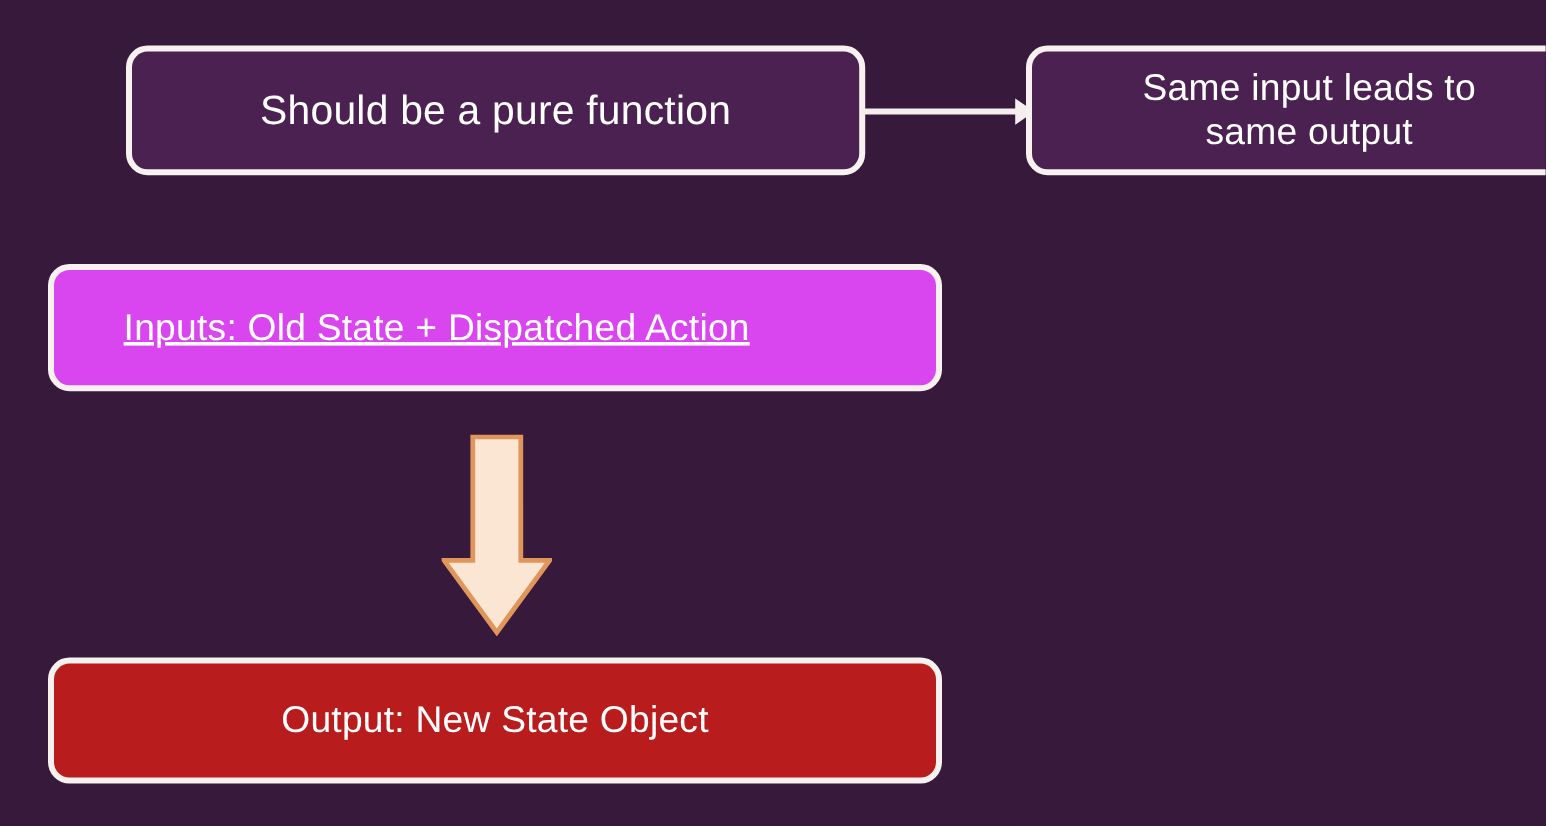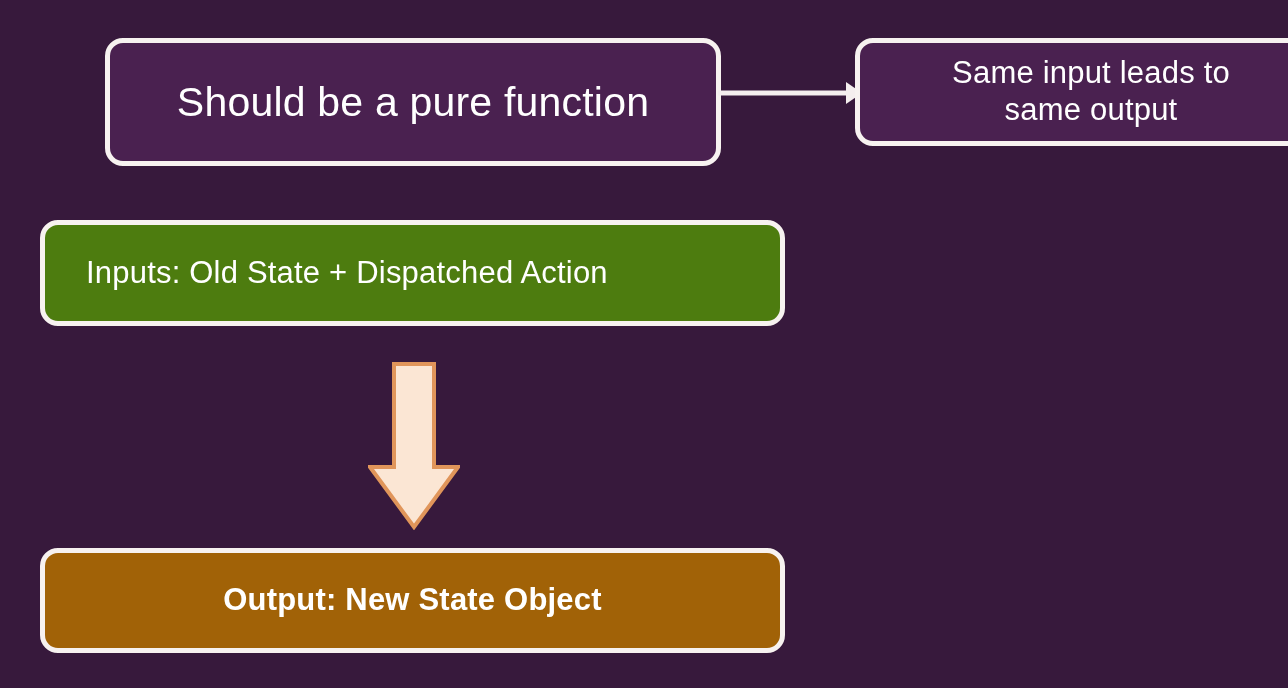"Should be a pure function" .node-pure { font-size: 41px -> 34px; height: 128px -> 108px }
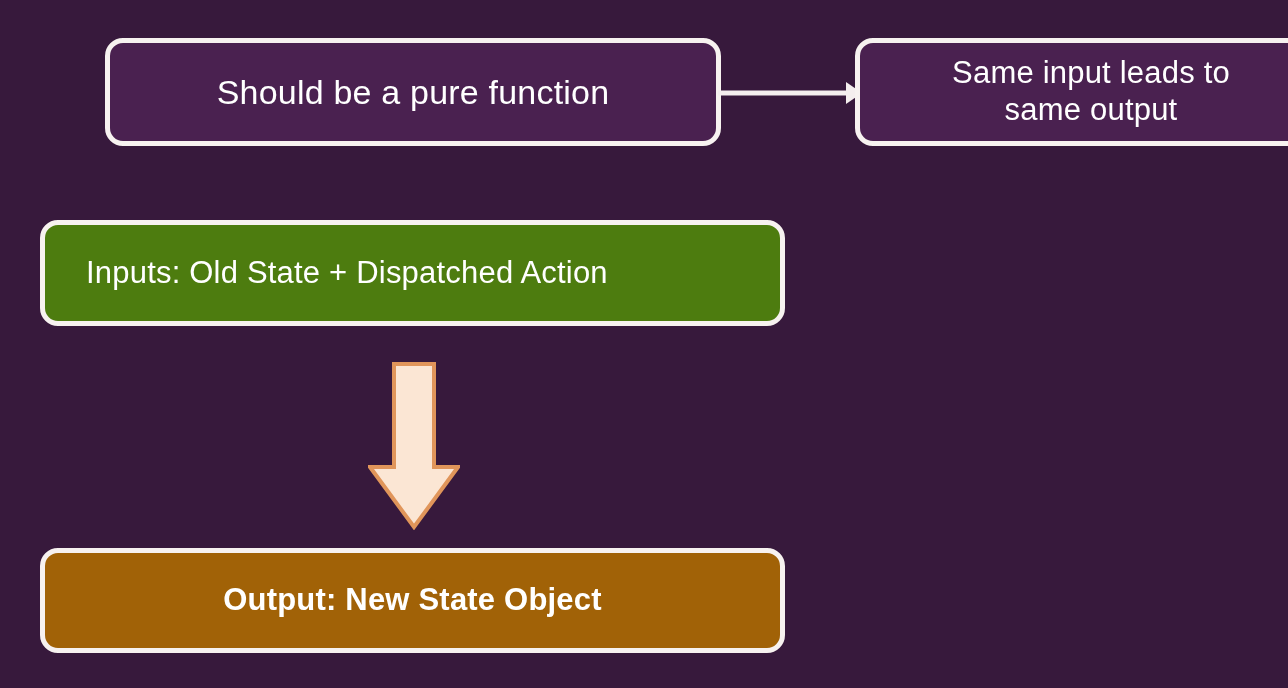"Inputs: Old State + Dispatched" .node-inputs { background: #4d7c0f -> #d946ef; padding-left: 41px -> 58px; text-decoration: none -> underline }
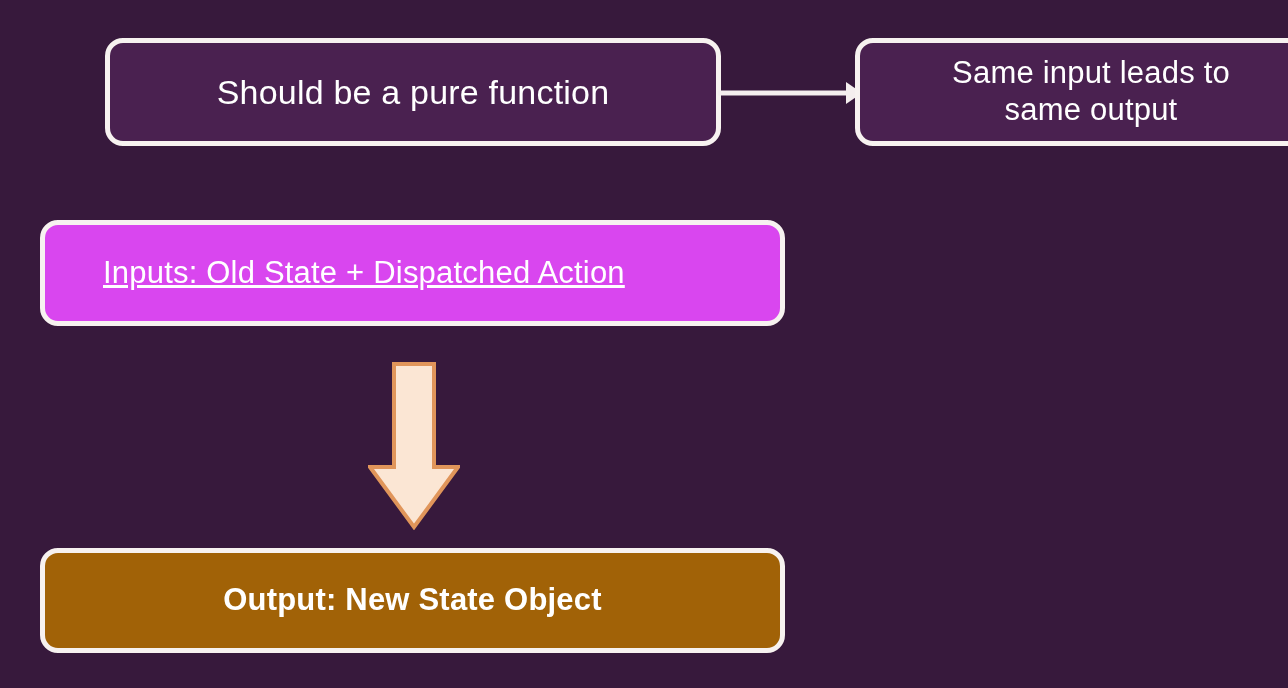"Output: New State Object" .node-output { background: #a16207 -> #b91c1c; font-weight: bold -> none }
